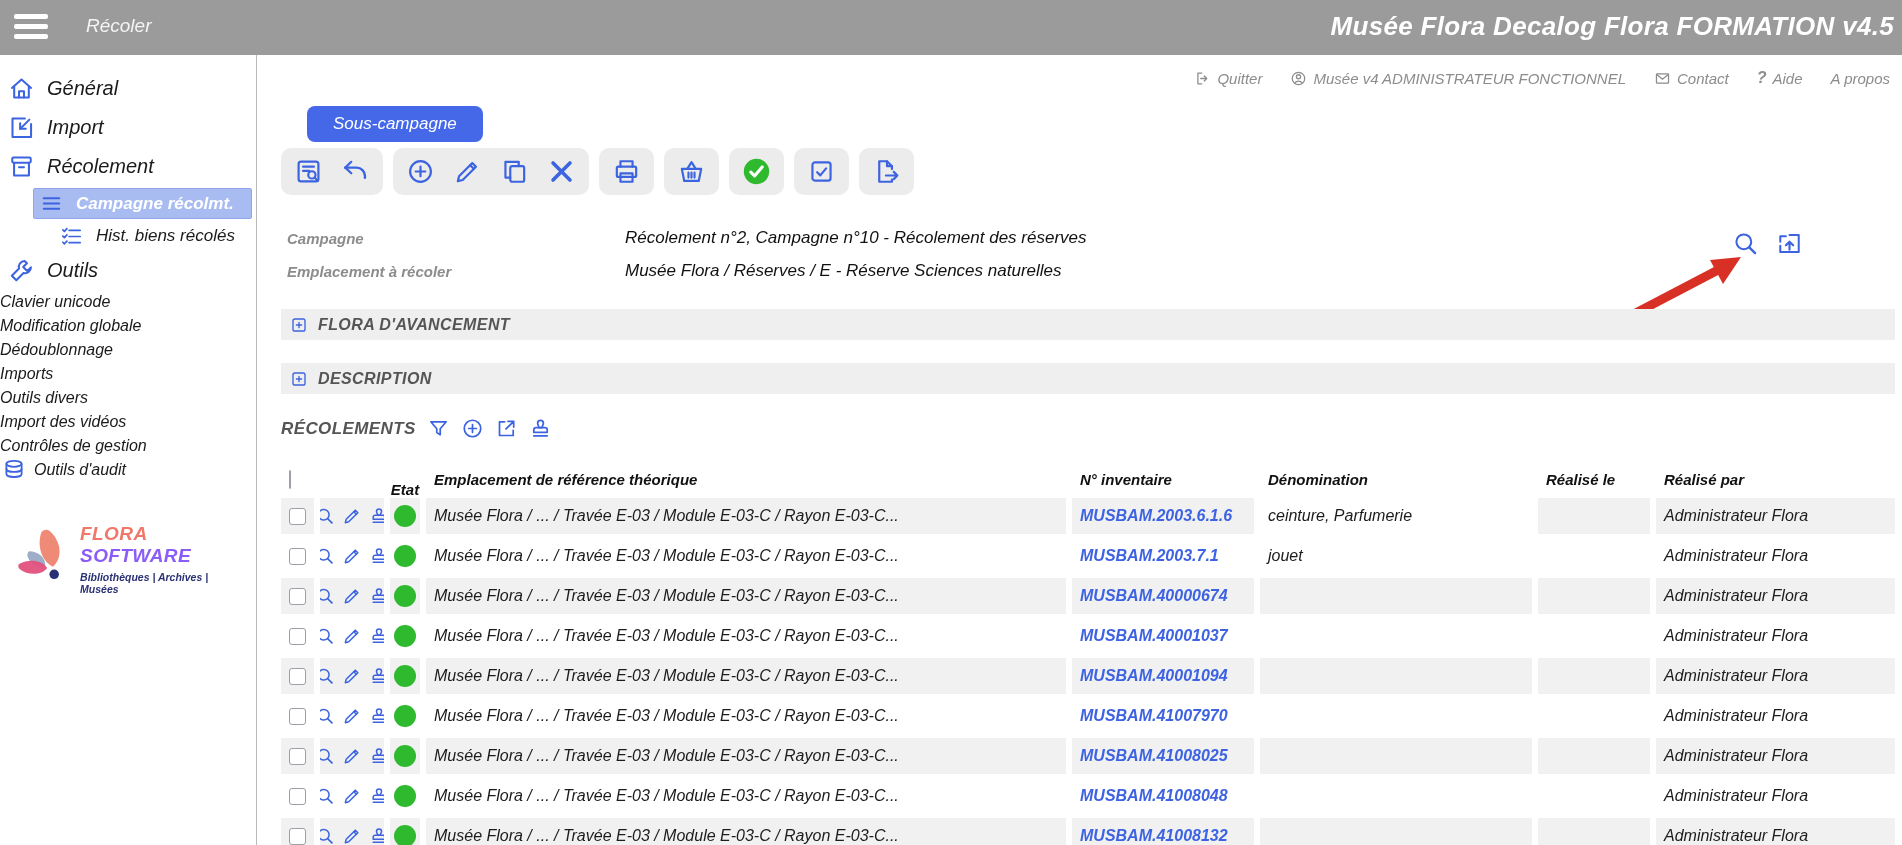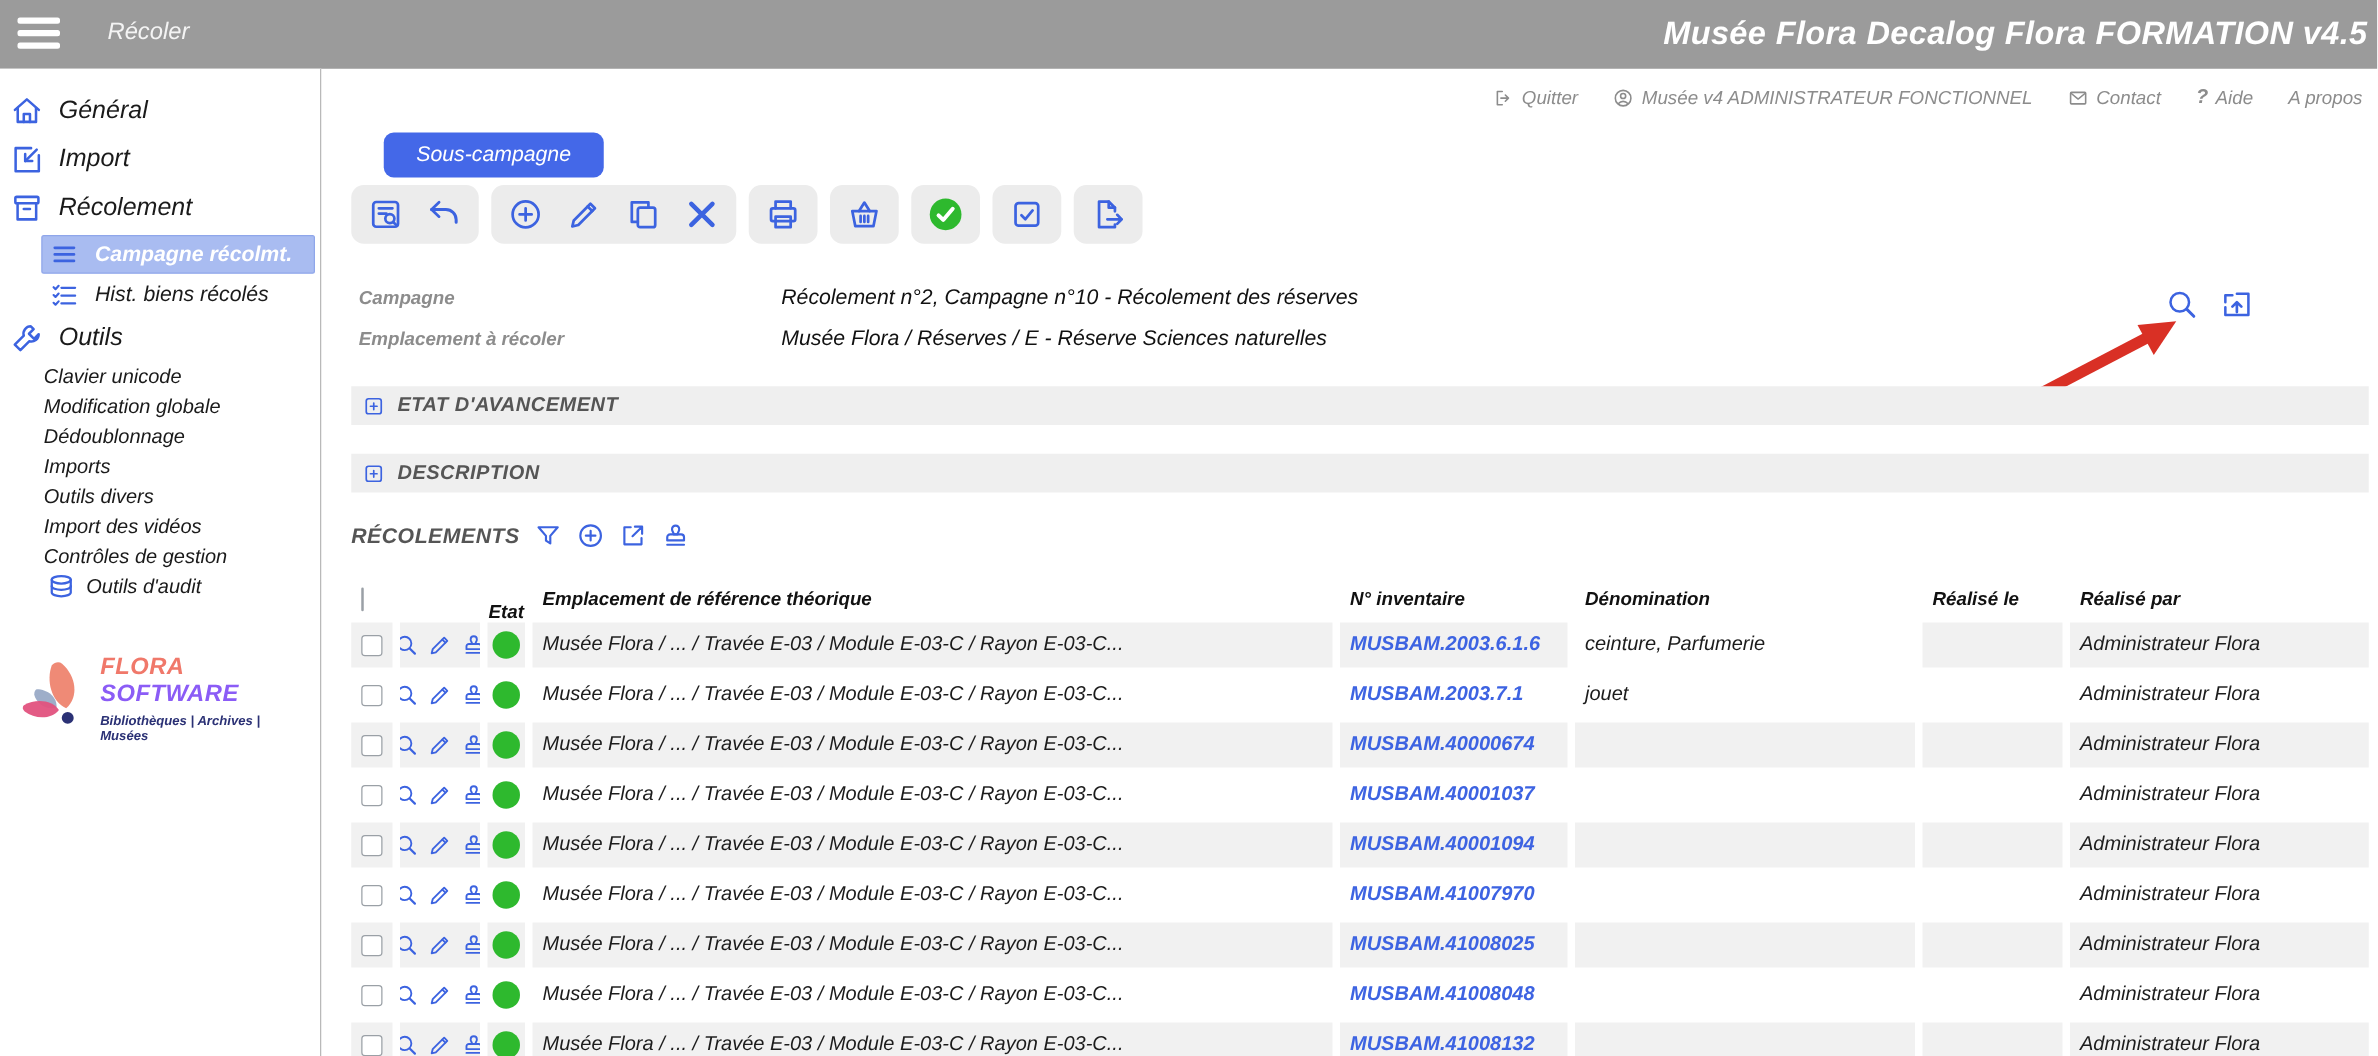"Hist. biens récolés" .snav .l2 { padding-left: 40px -> 60px }
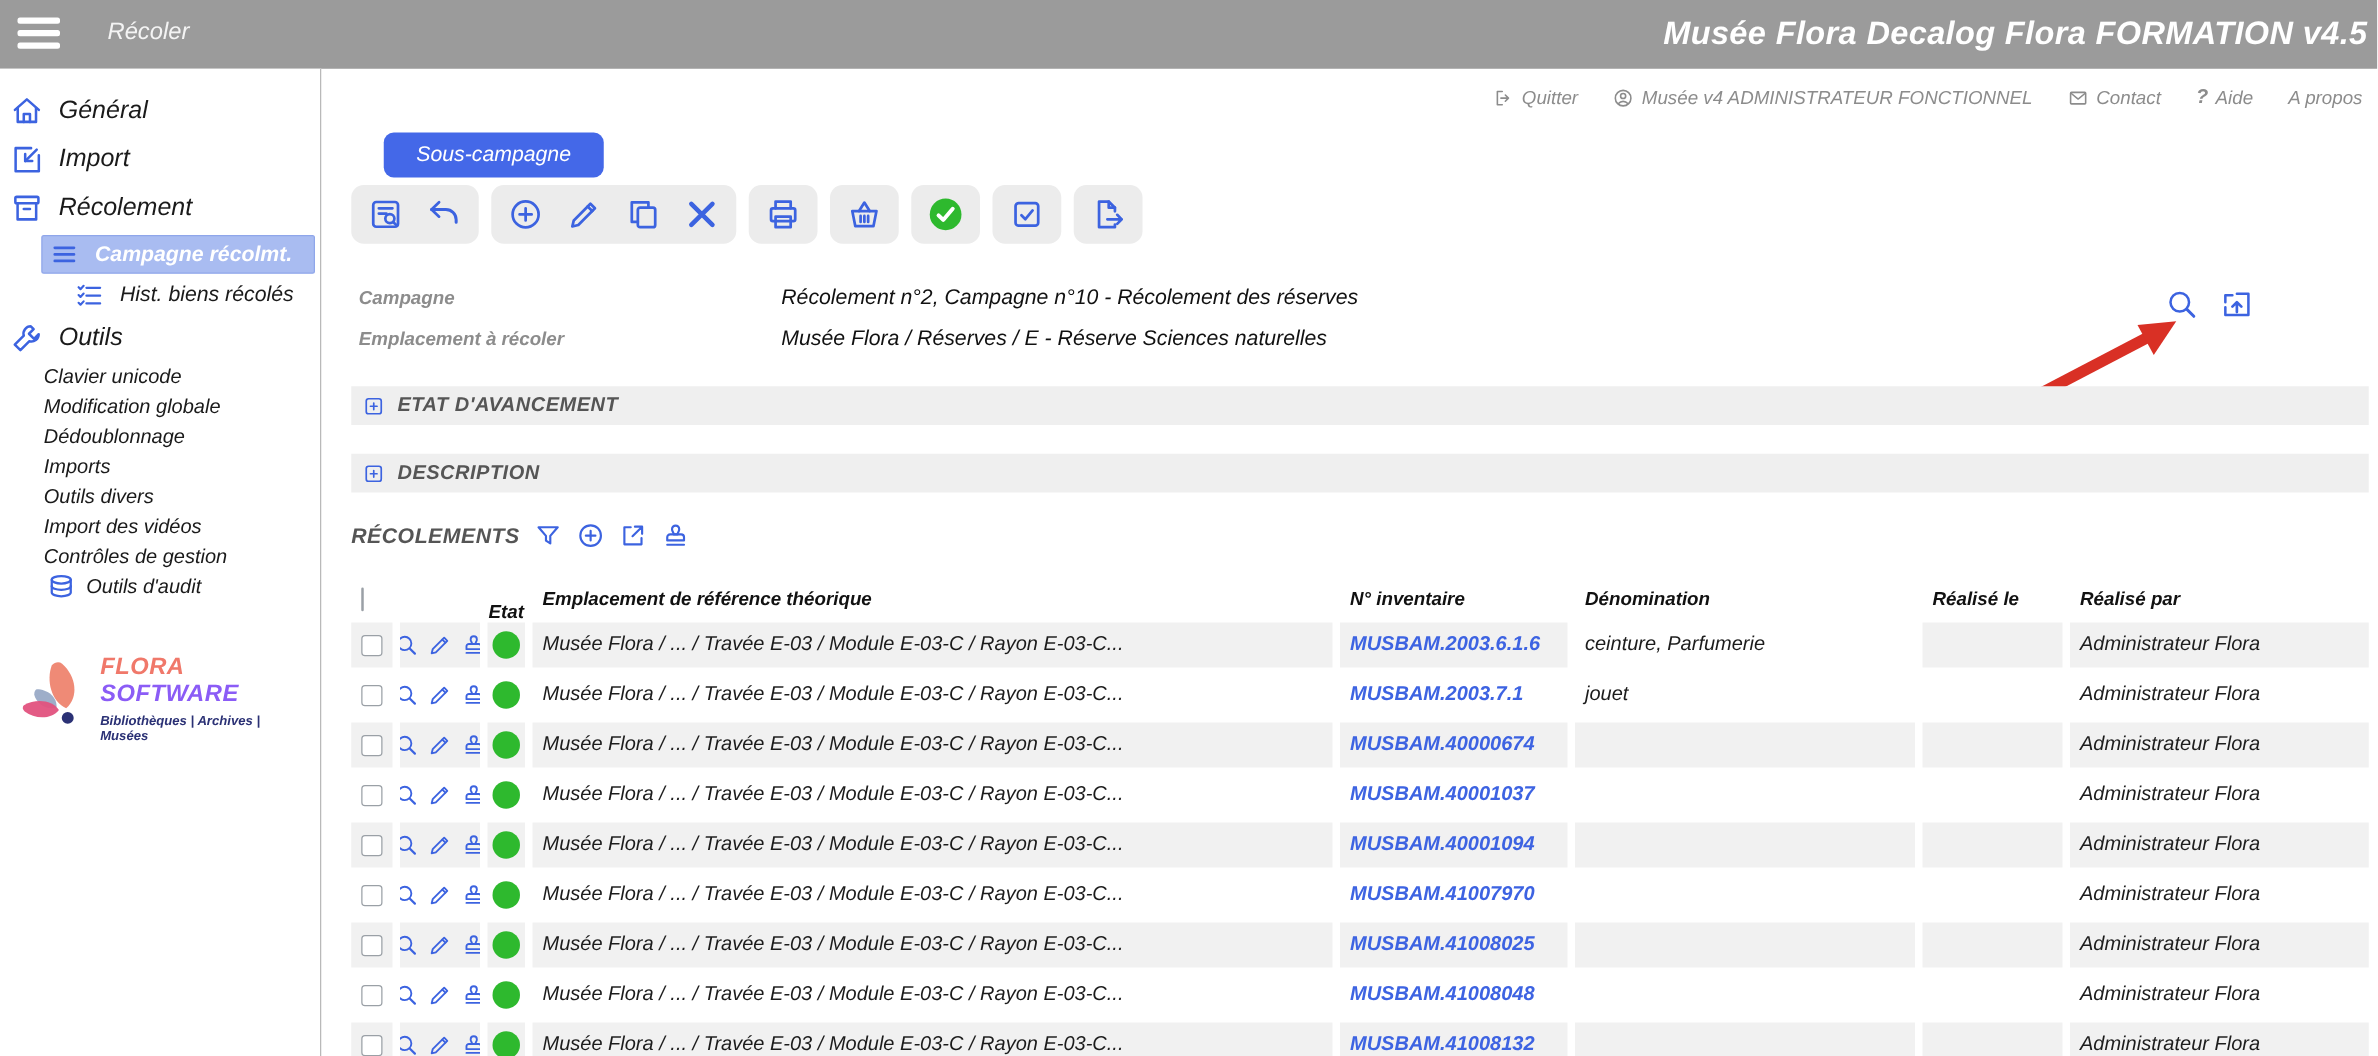"Clavier unicode" .snav .l3 { padding-left: 35px -> none }
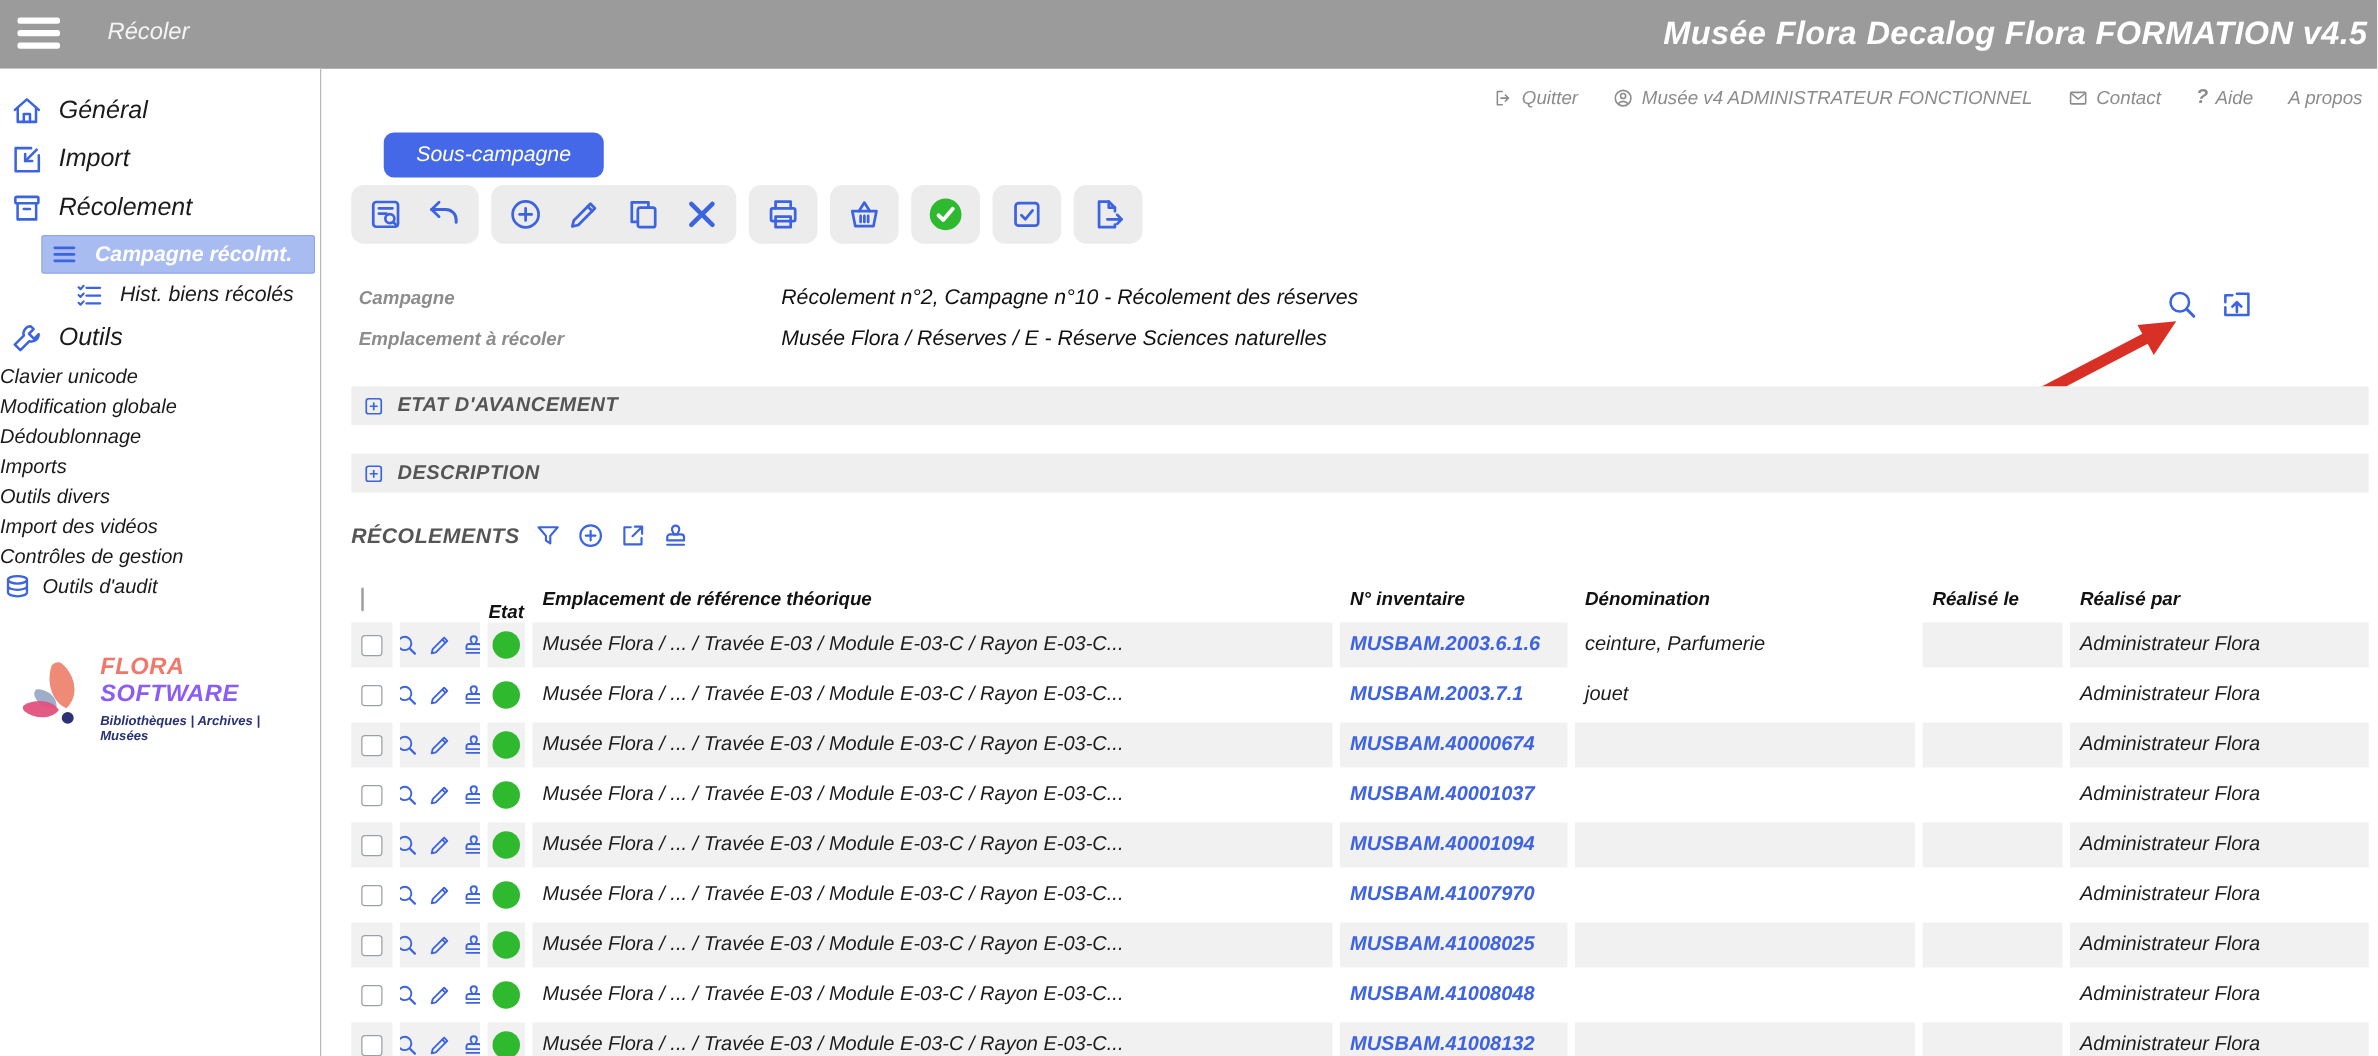"ETAT D'AVANCEMENT" span.slab { text: ETAT -> FLORA }
